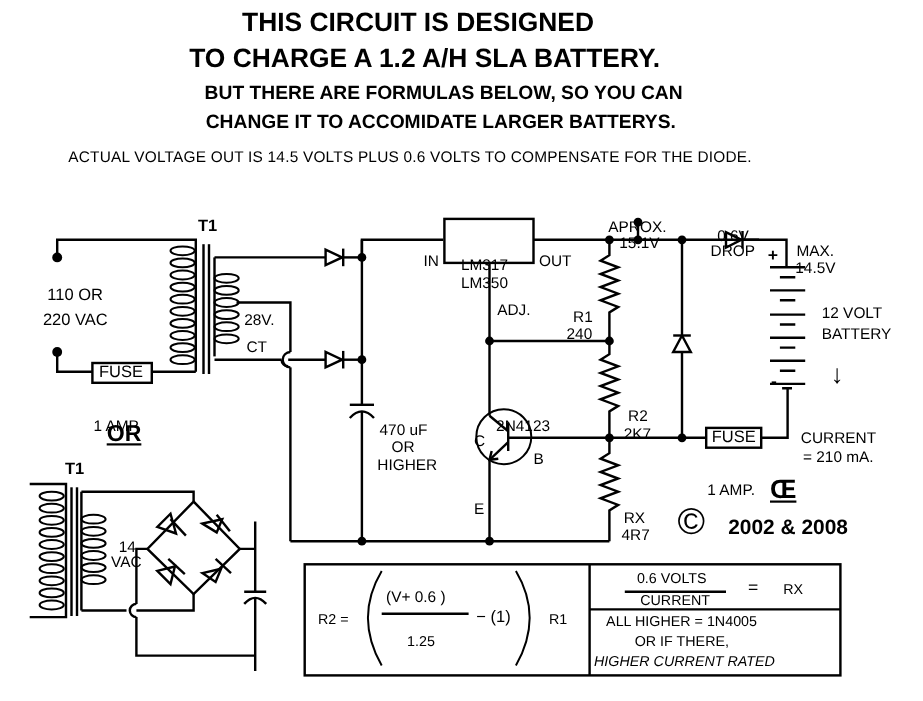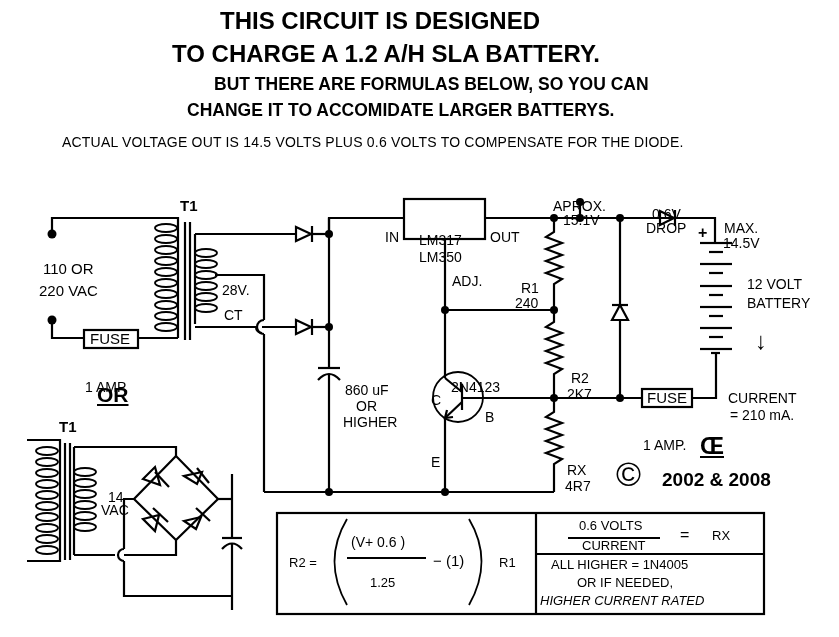"BUT THERE ARE FORMULAS BELOW," div.t { margin-left: 28px -> none }
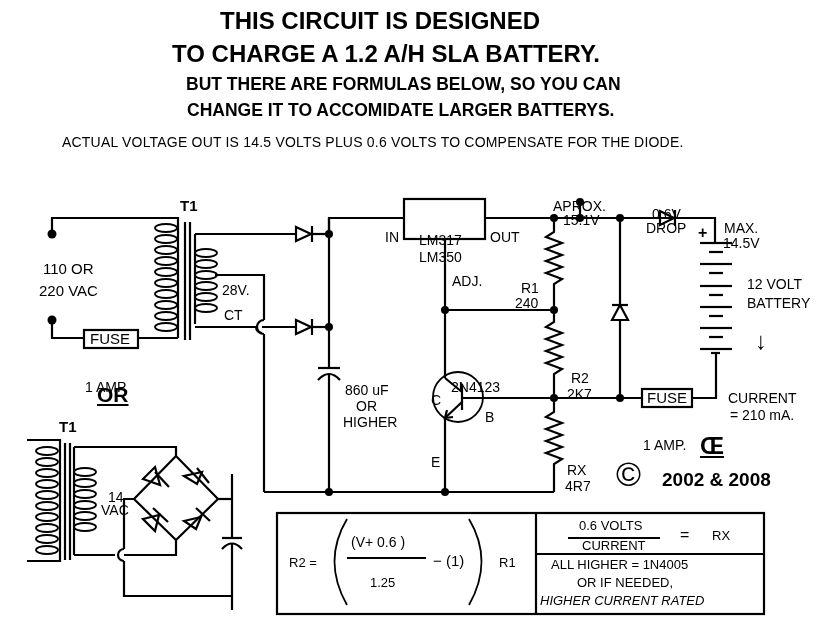"860 uF" div.t { text: 860 -> 470 }
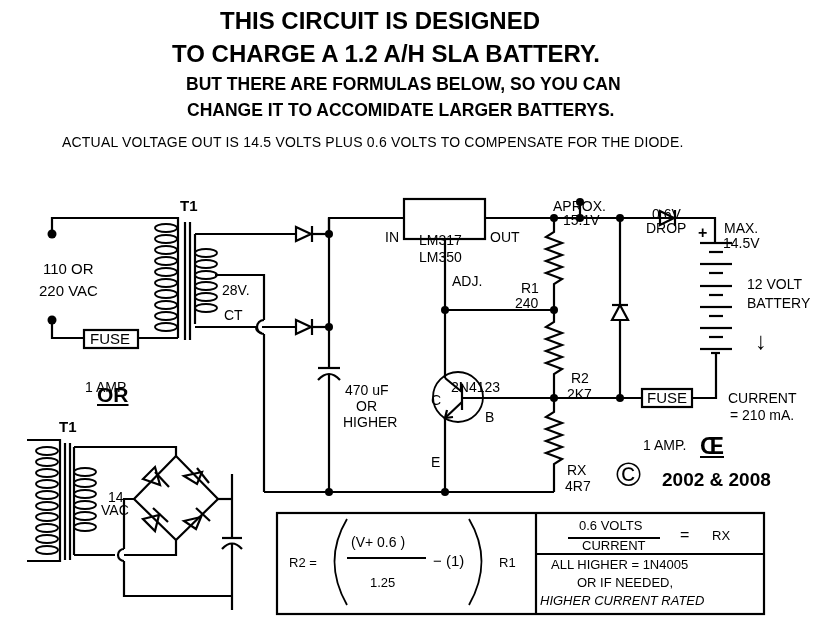"OR IF NEEDED," div.t { text: NEEDED -> THERE }
